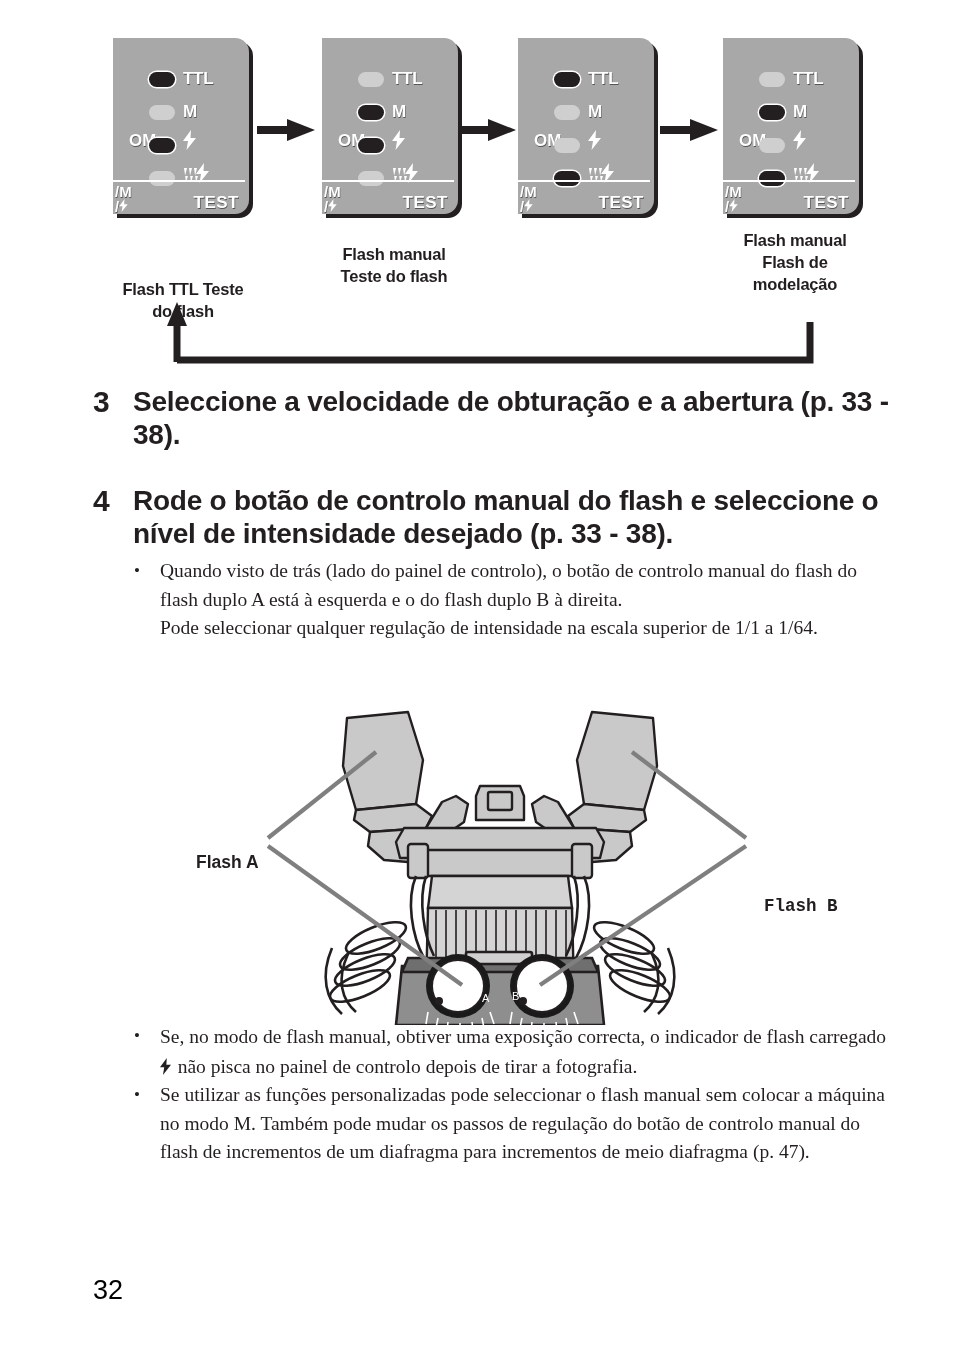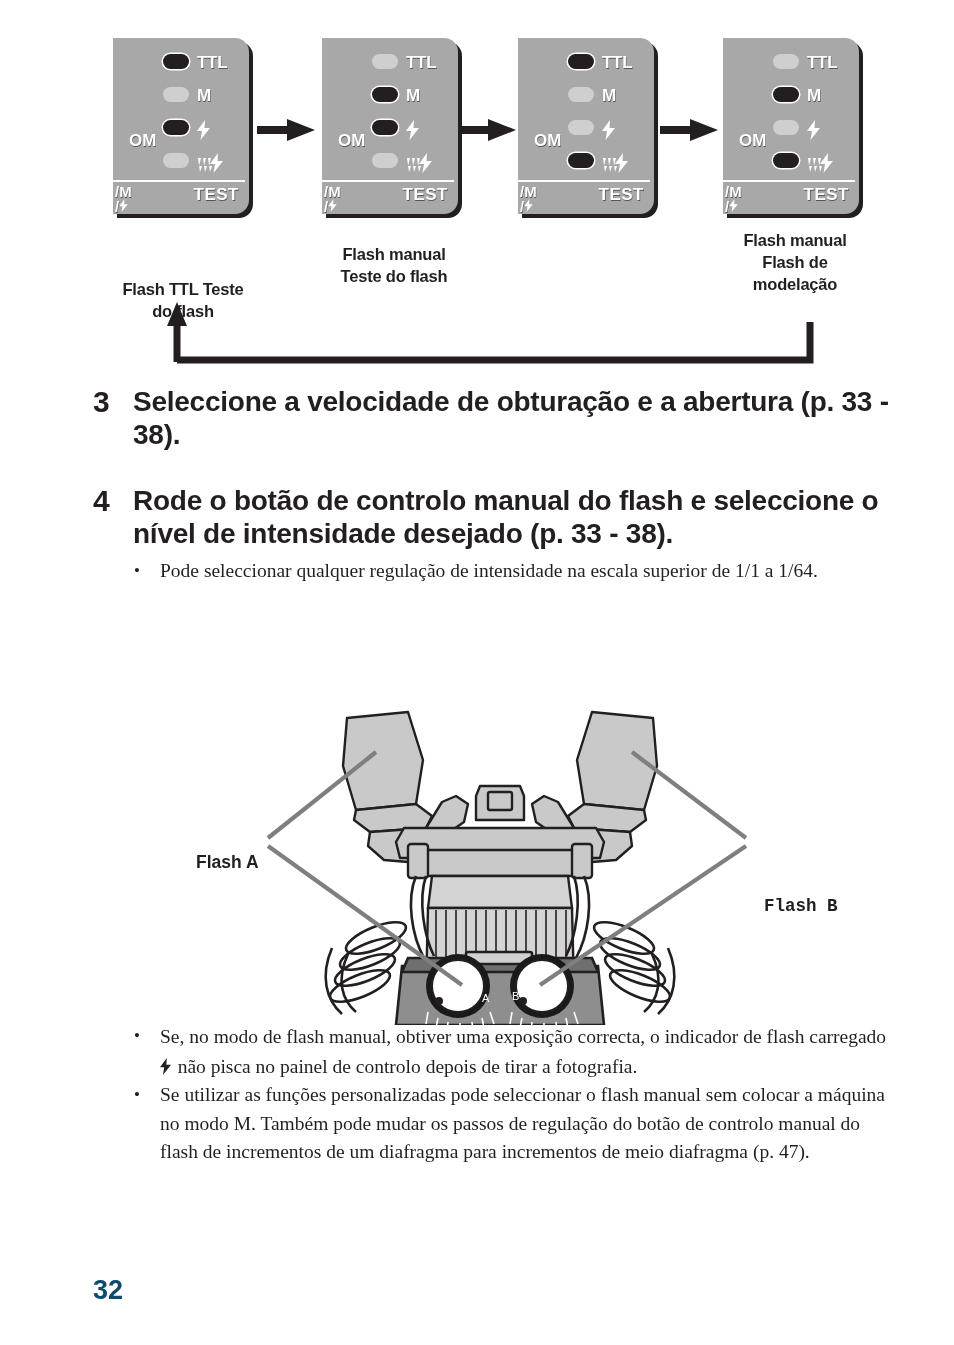"TTL" .lcd-row { align-items: flex-start -> flex-end; padding-left: 50px -> 36px }
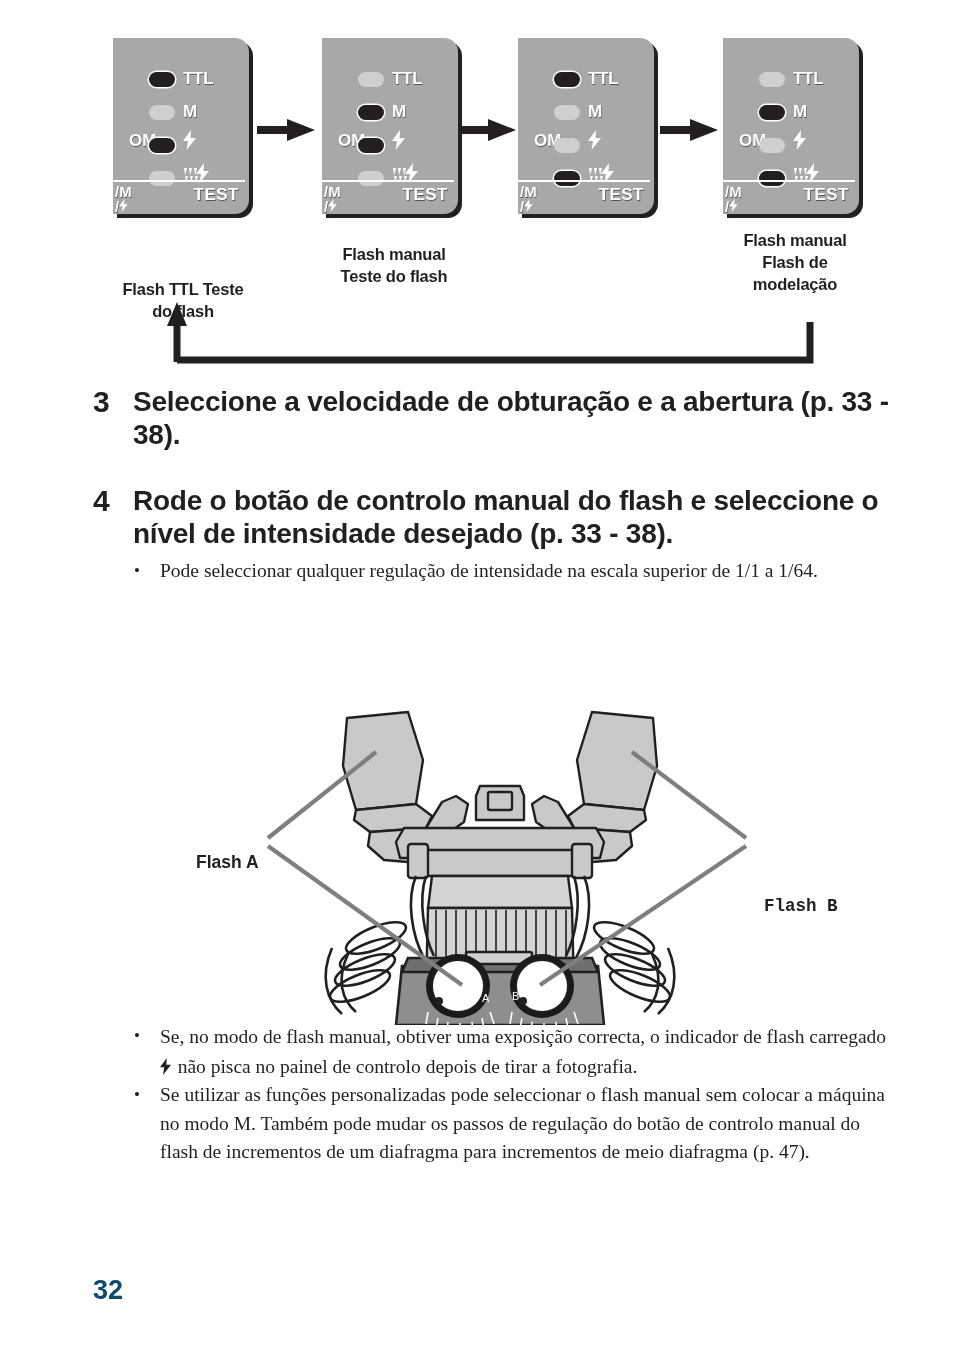"TEST" .lcd-test { top: 147px -> 155px }
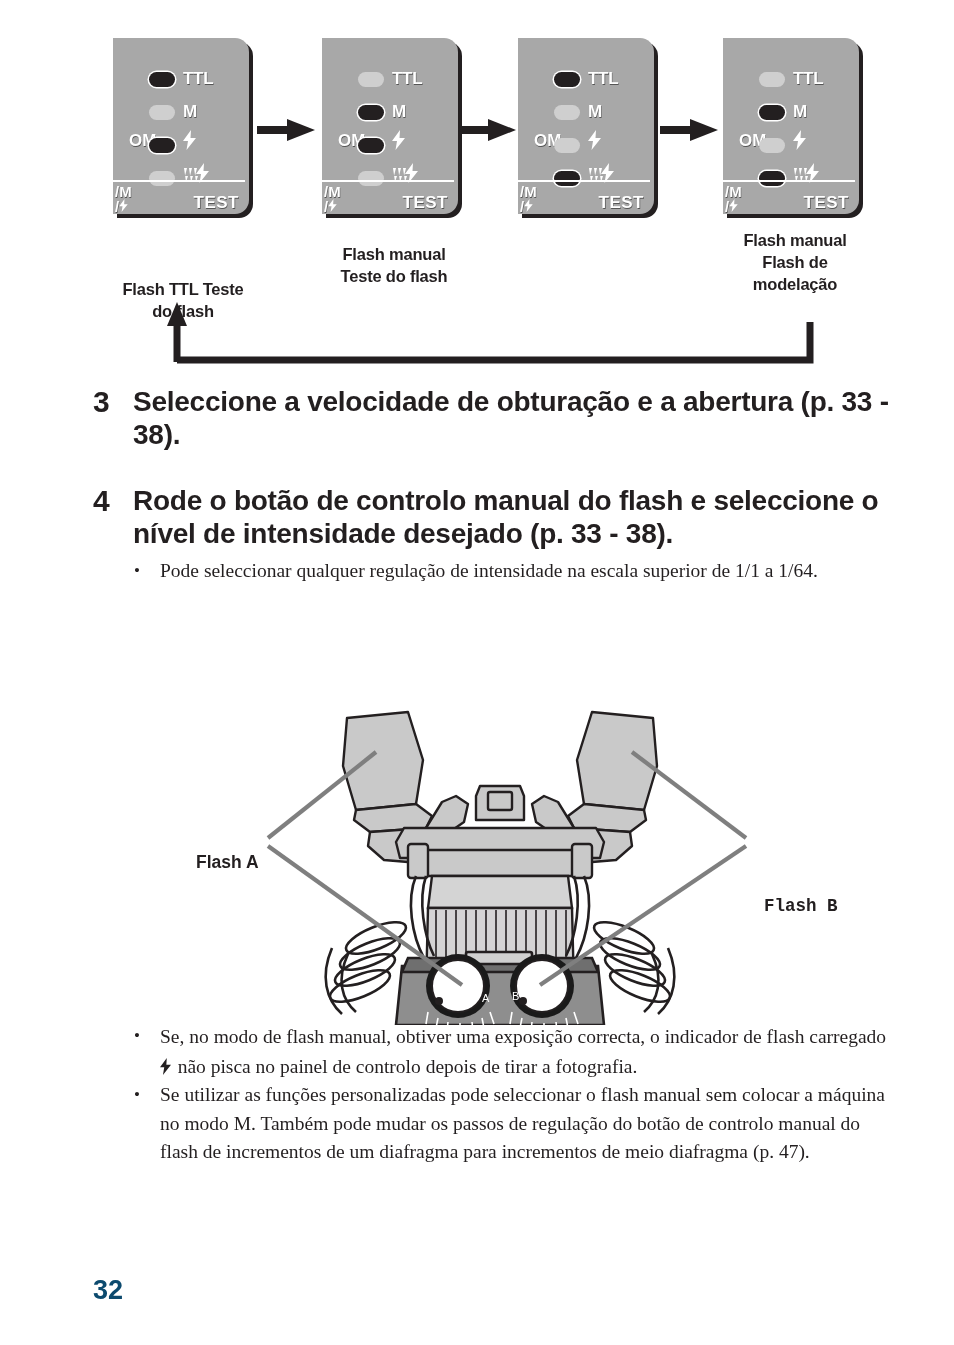"Quando visto de trás (lado" div { html: none -> <div>Quando visto de trás (lado do painel de controlo), o botão de controlo manual do flash do flash duplo A está à esquerda e o do flash duplo B à direita.</div> }
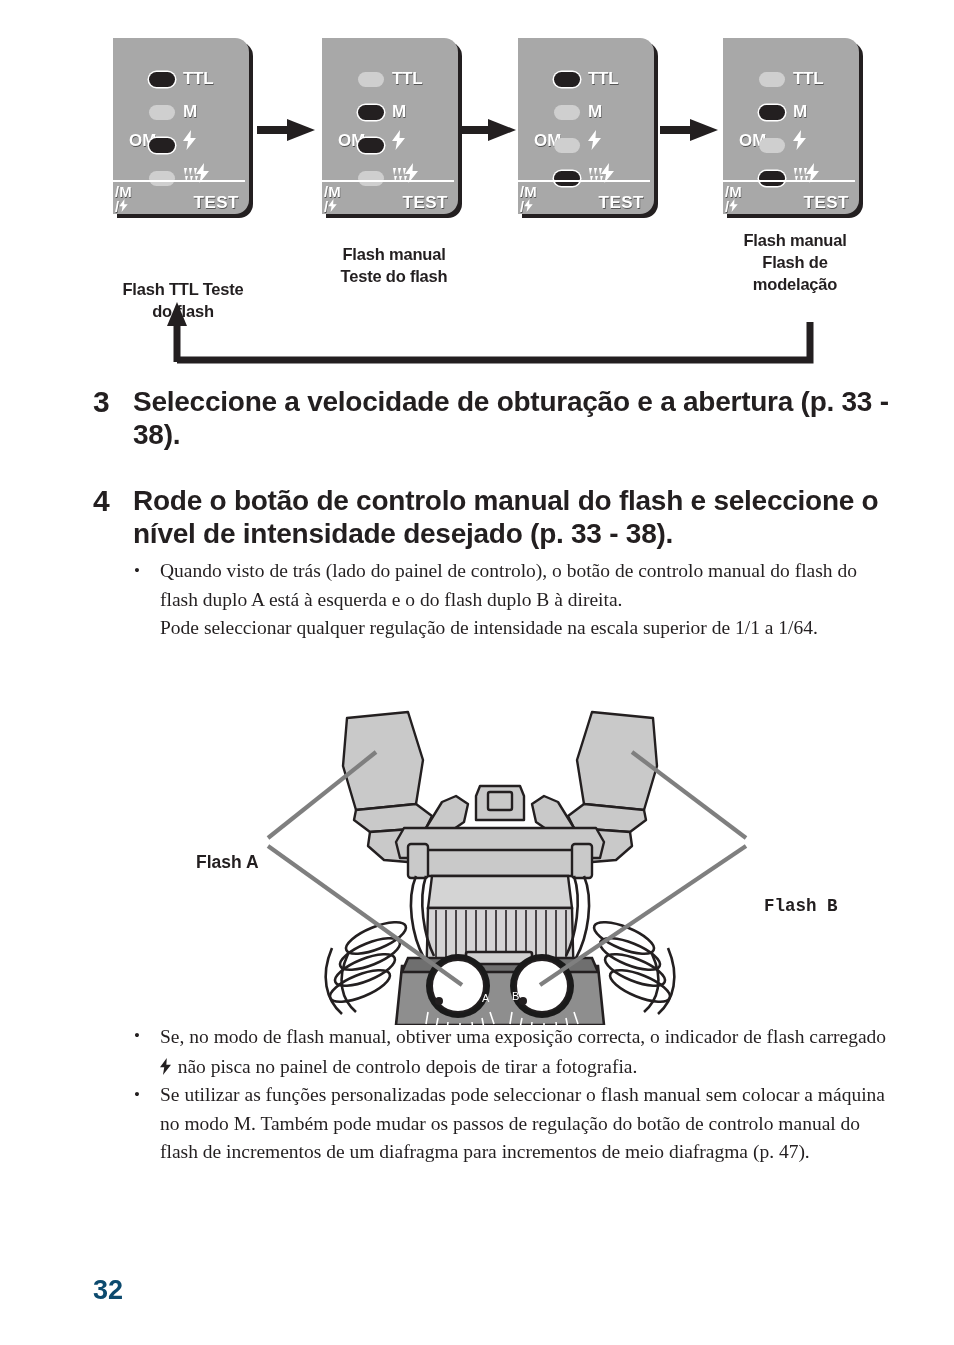"32" #page-number { color: #0c4a6e -> #000000; font-weight: bold -> none }
